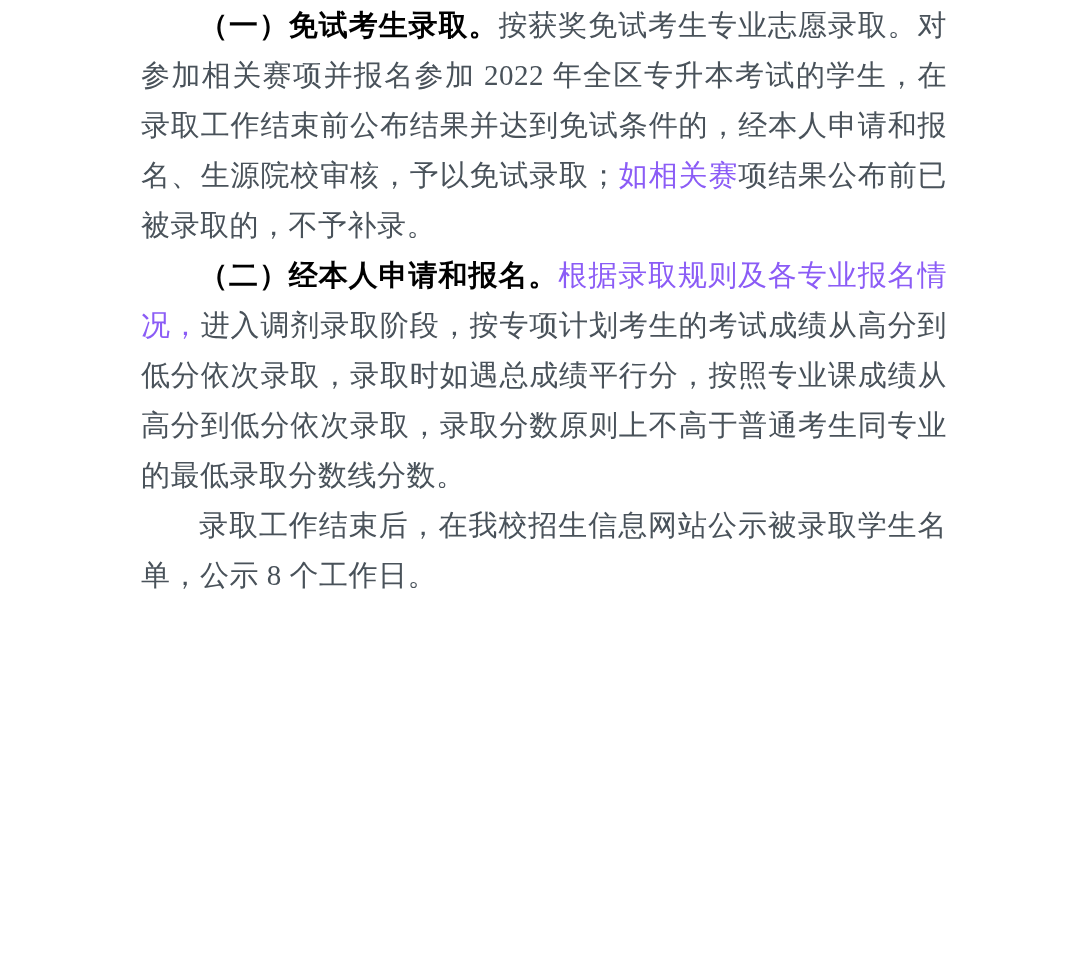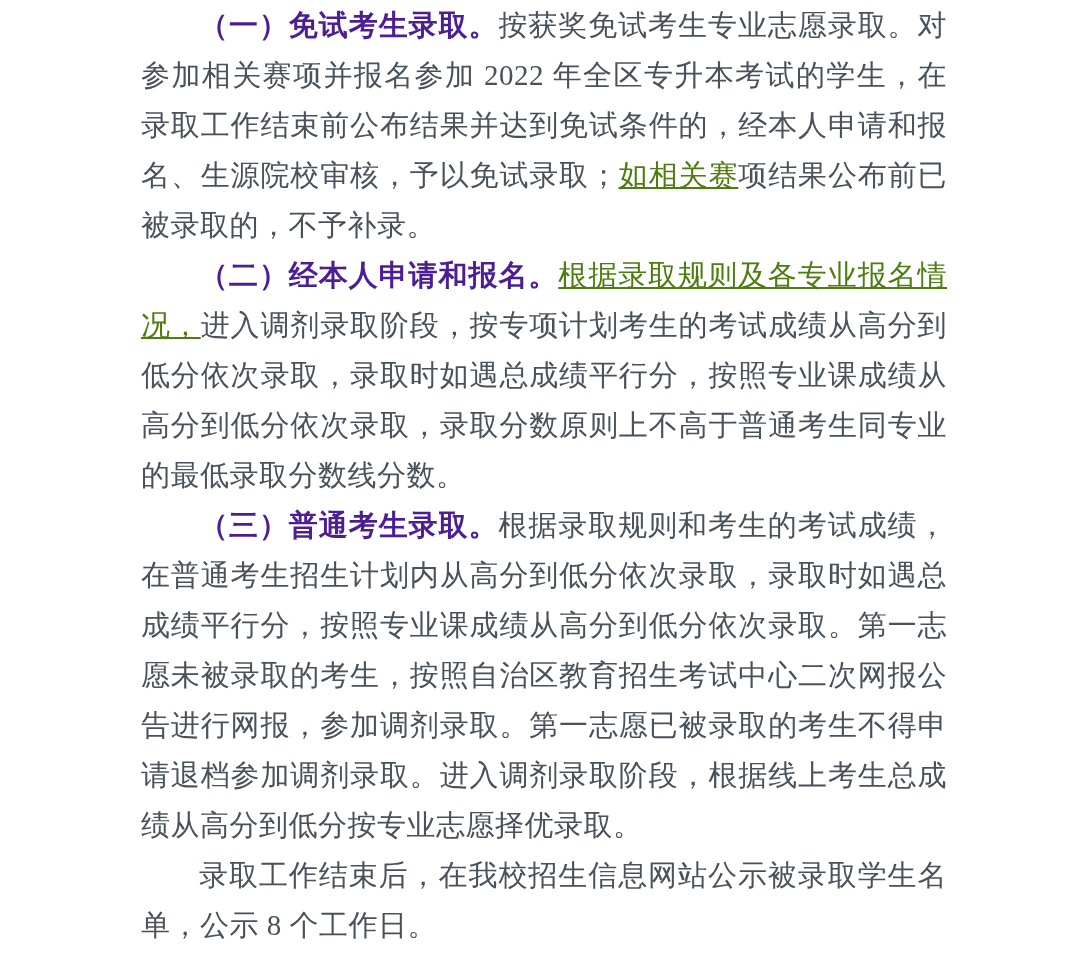"（一）免试考生录取。" .lead { color: #4c1d95 -> #000000 }
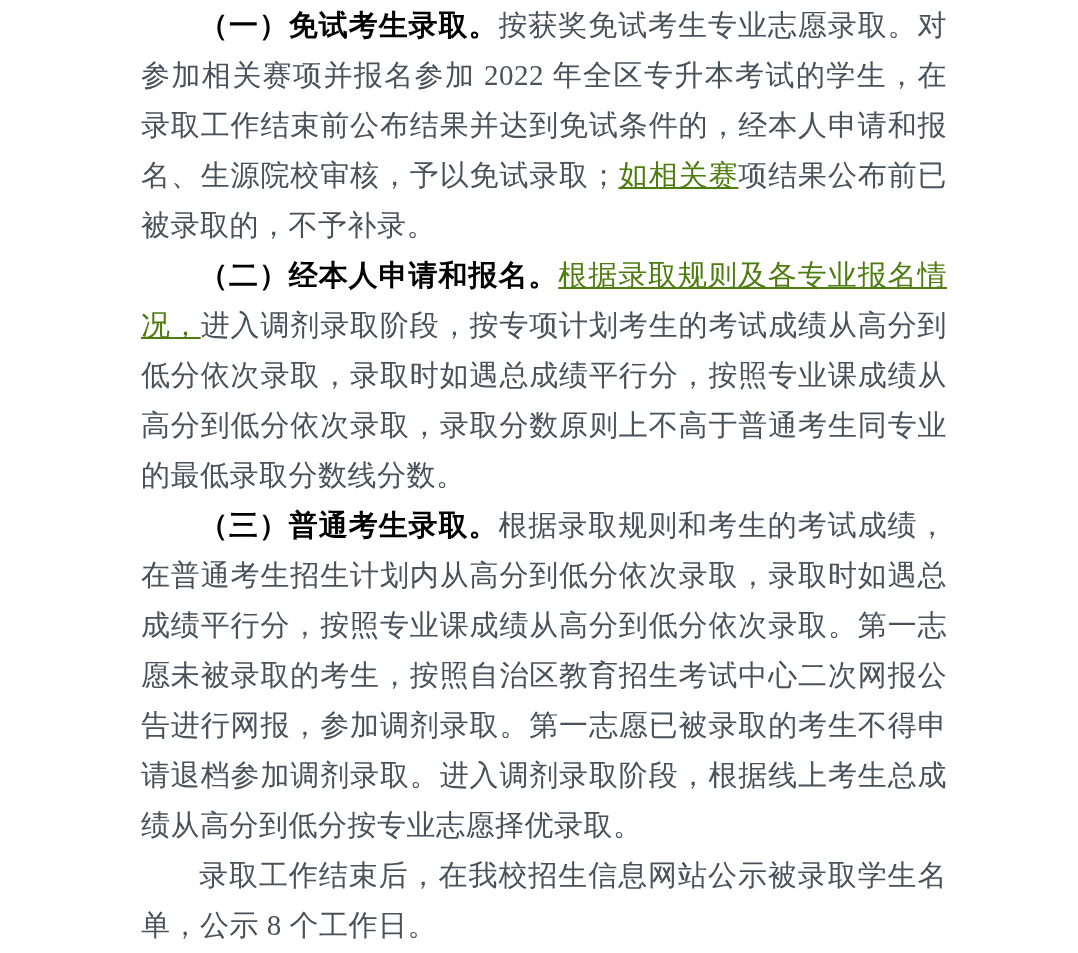"如相关赛" .blue { color: #4d7c0f -> #8b5cf6; text-decoration: underline -> none }
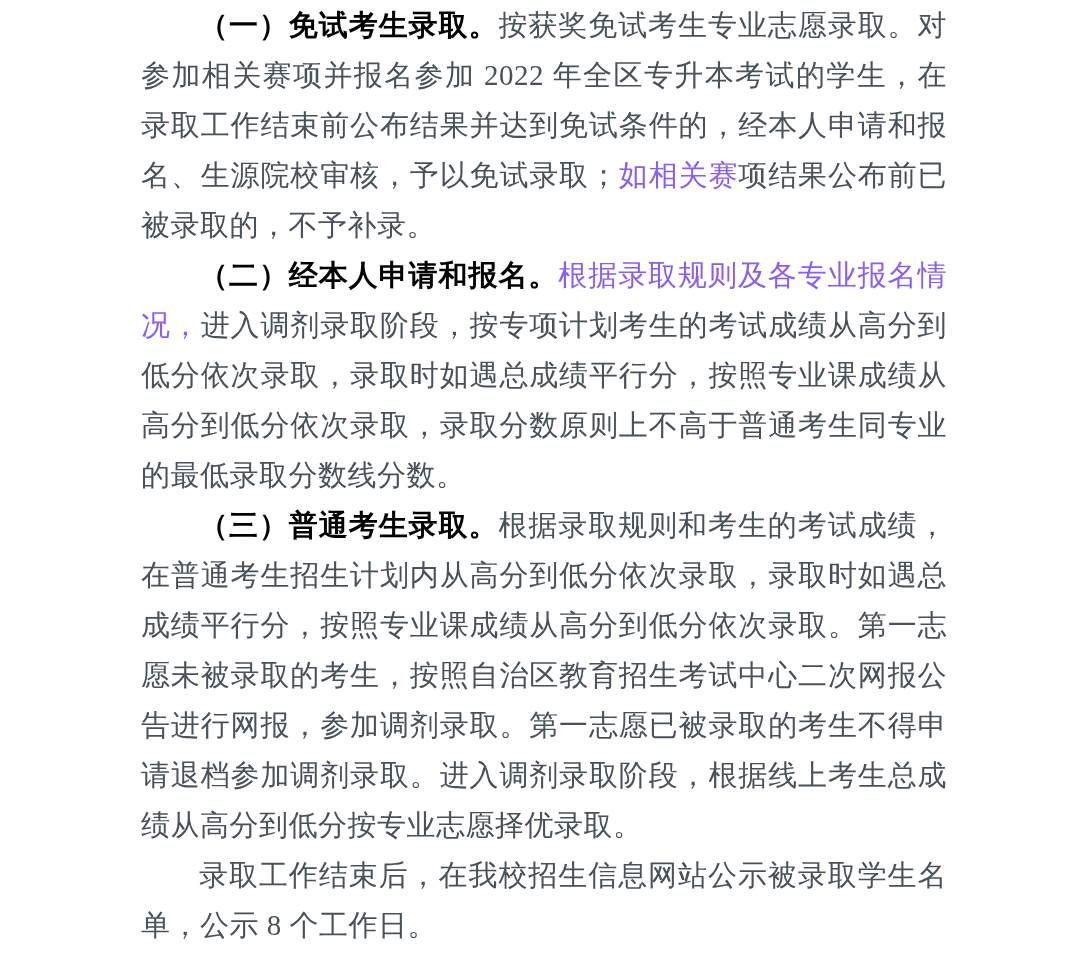"（三）普通考生录取。根据录取规则和考生的考试成绩，在普通考生招生计划内从高分到低" p.para { html: <p><span>（三）普通考生录取。</span><span>根据录取规则和考生的考试成绩，在普通考生招生计划内从高分到低分依次录取，录取时如遇总成绩平行分，按照专业课成绩从高分到低分依次录取。第一志愿未被录取的考生，按照自治区教育招生考试中心二次网报公告进行网报，参加调剂录取。第一志愿已被录取的考生不得申请退档参加调剂录取。进入调剂录取阶段，根据线上考生总成绩从高分到低分按专业志愿择优录取。</span></p> -> none }
